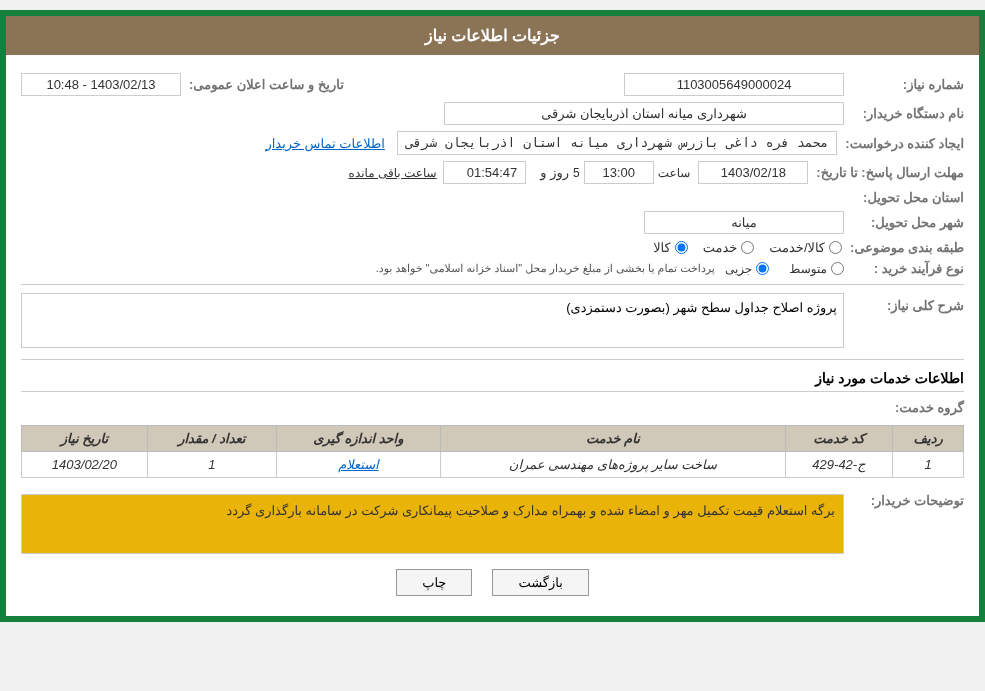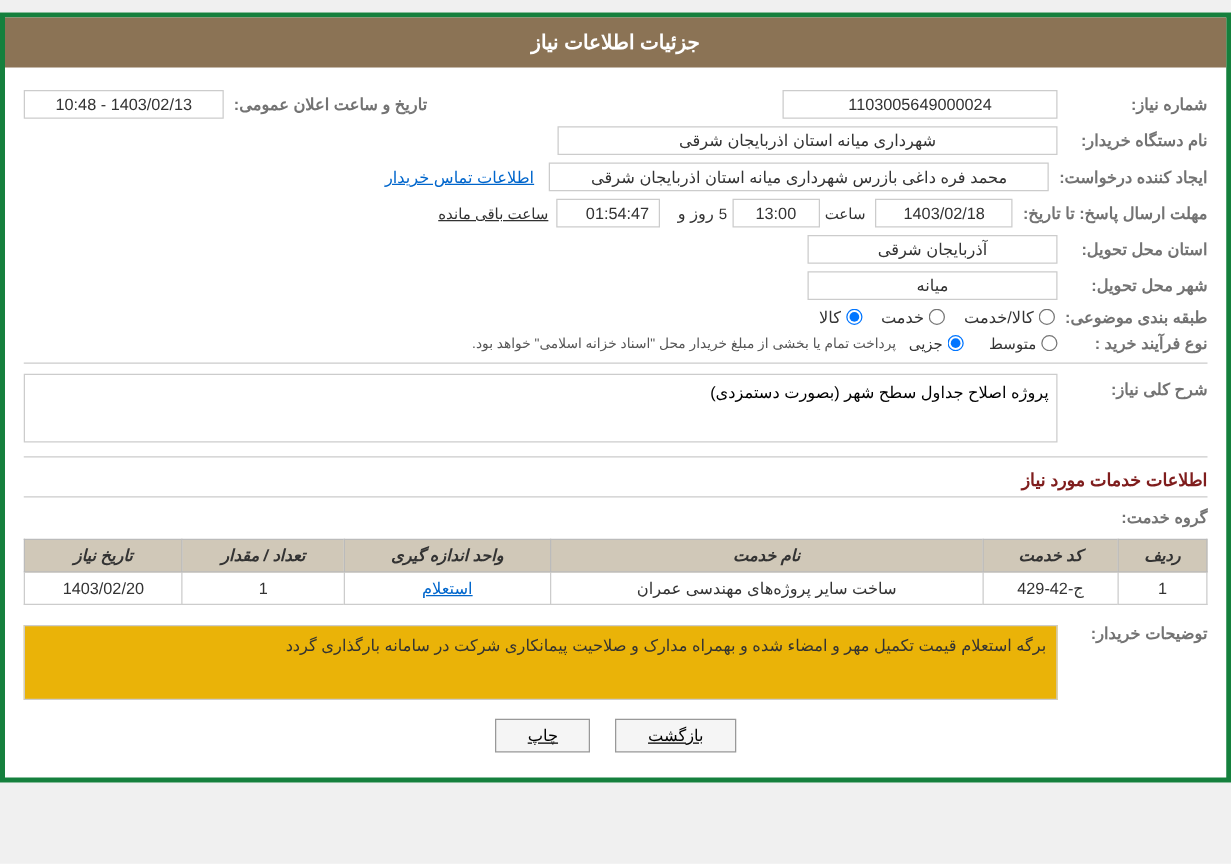"جزئیات اطلاعات نیاز" .page-wrapper { border: 4px solid #15803d -> 6px solid #15803d }
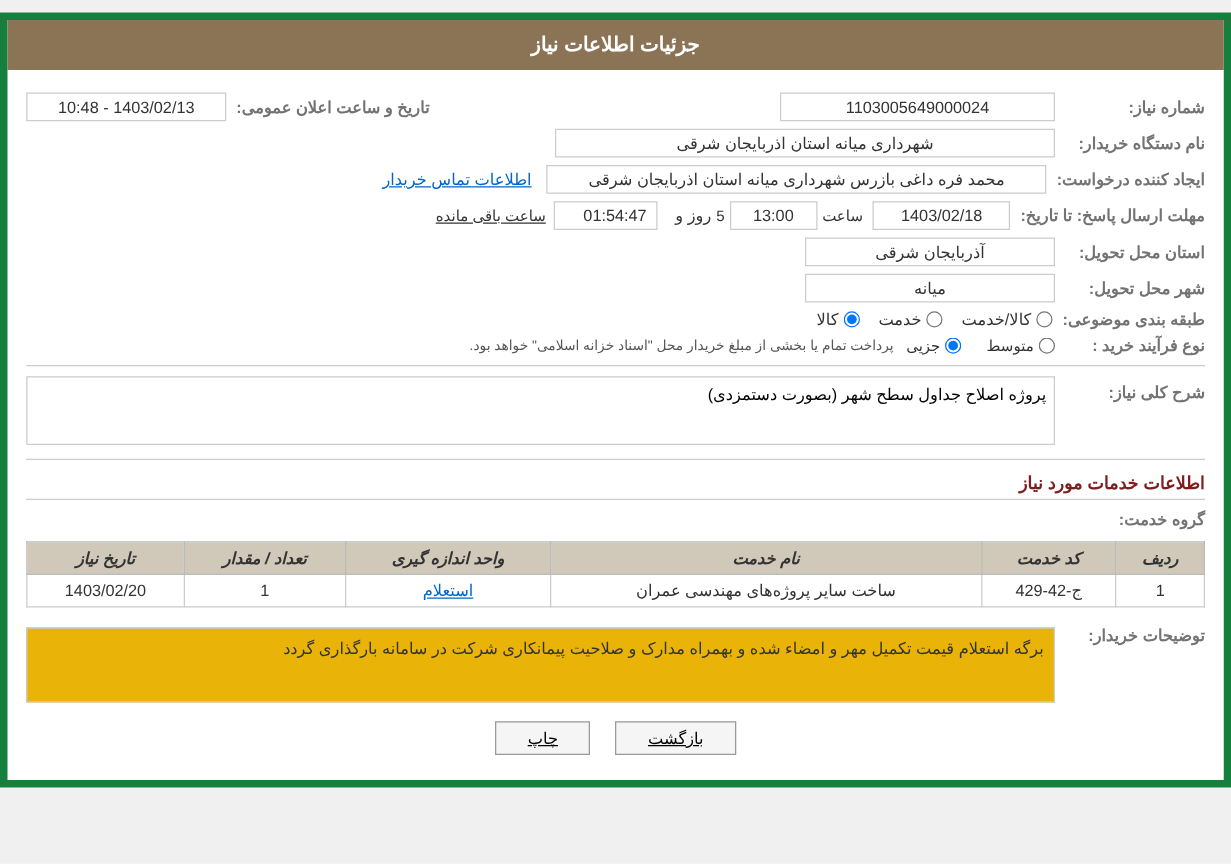"محمد فره داغی بازرس شهرداری" span.value-box { font-family: none -> Liberation Mono, monospace }
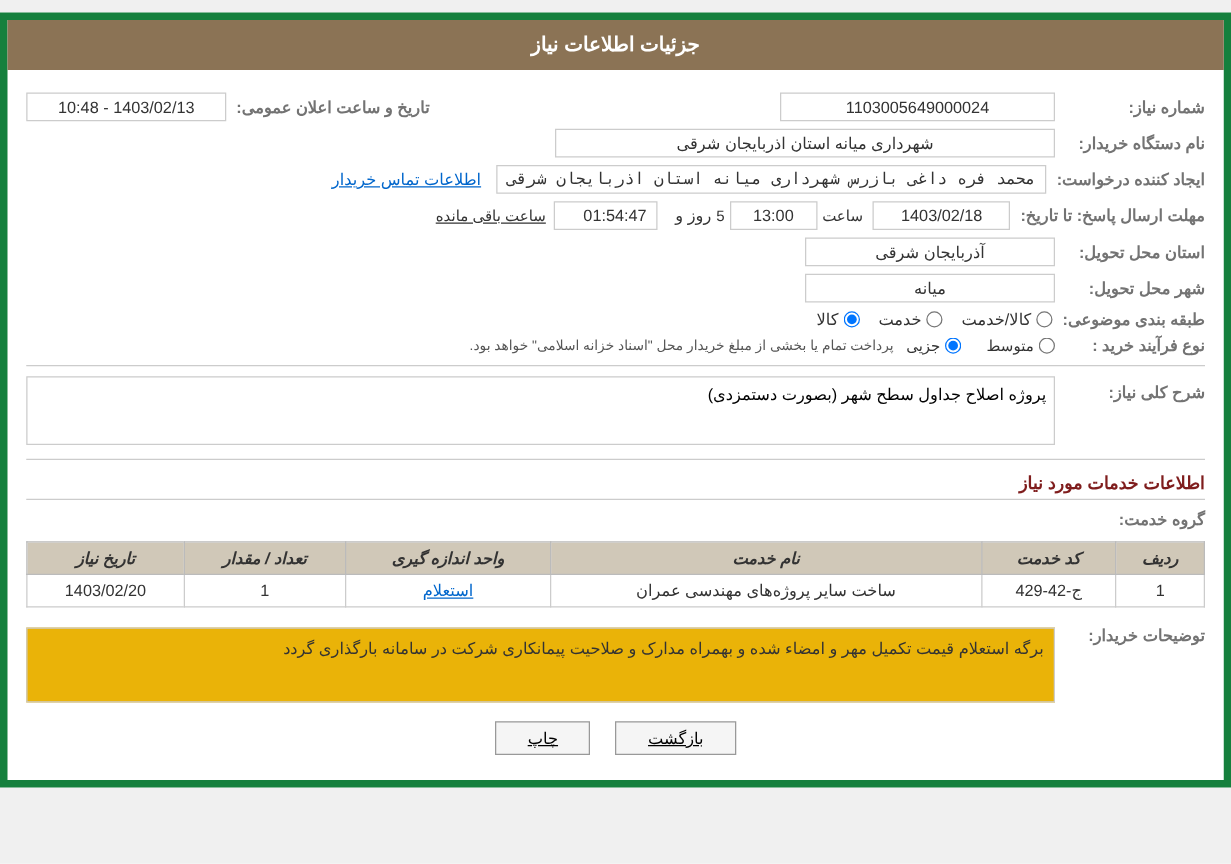"آذربایجان شرقی" span.value-box { html: <span>آذربایجان شرقی</span> -> none }
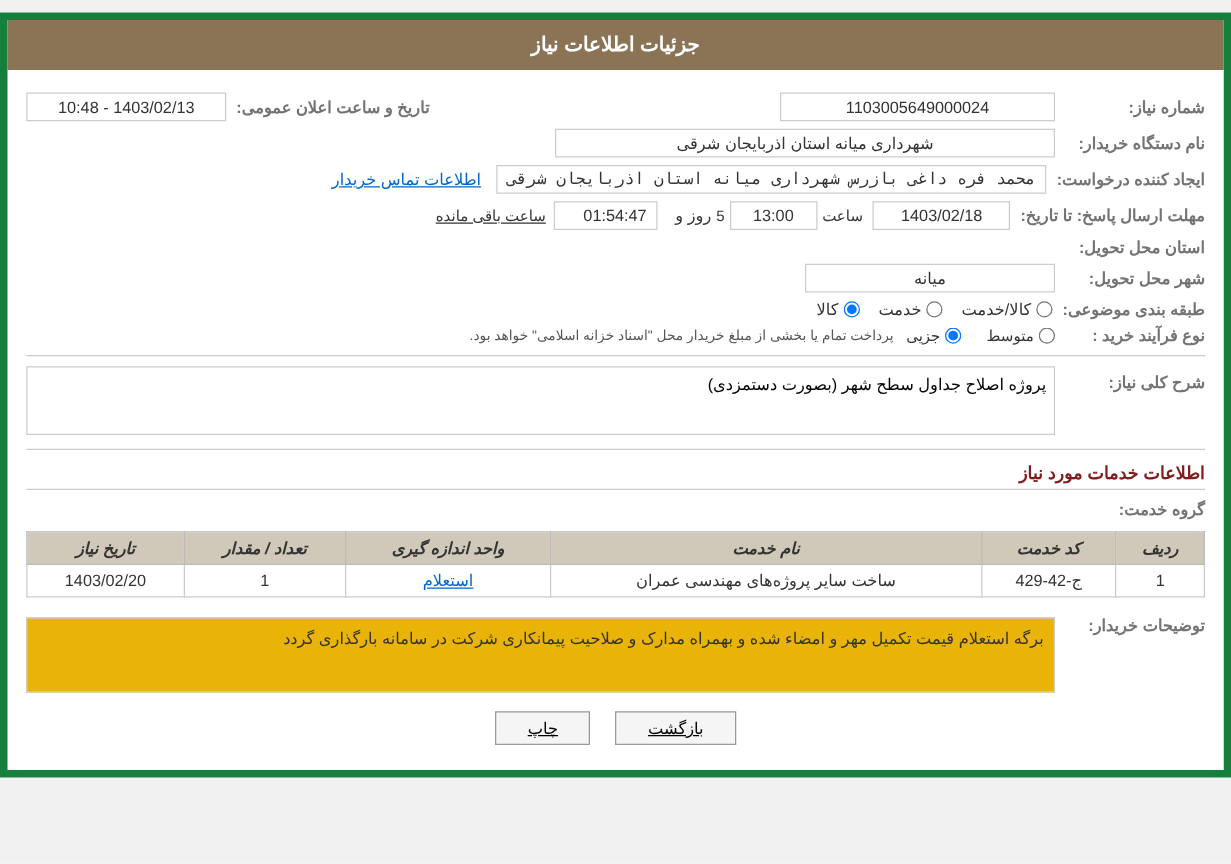"اطلاعات خدمات مورد نیاز" .section-title { color: #7f1d1d -> #000000 }
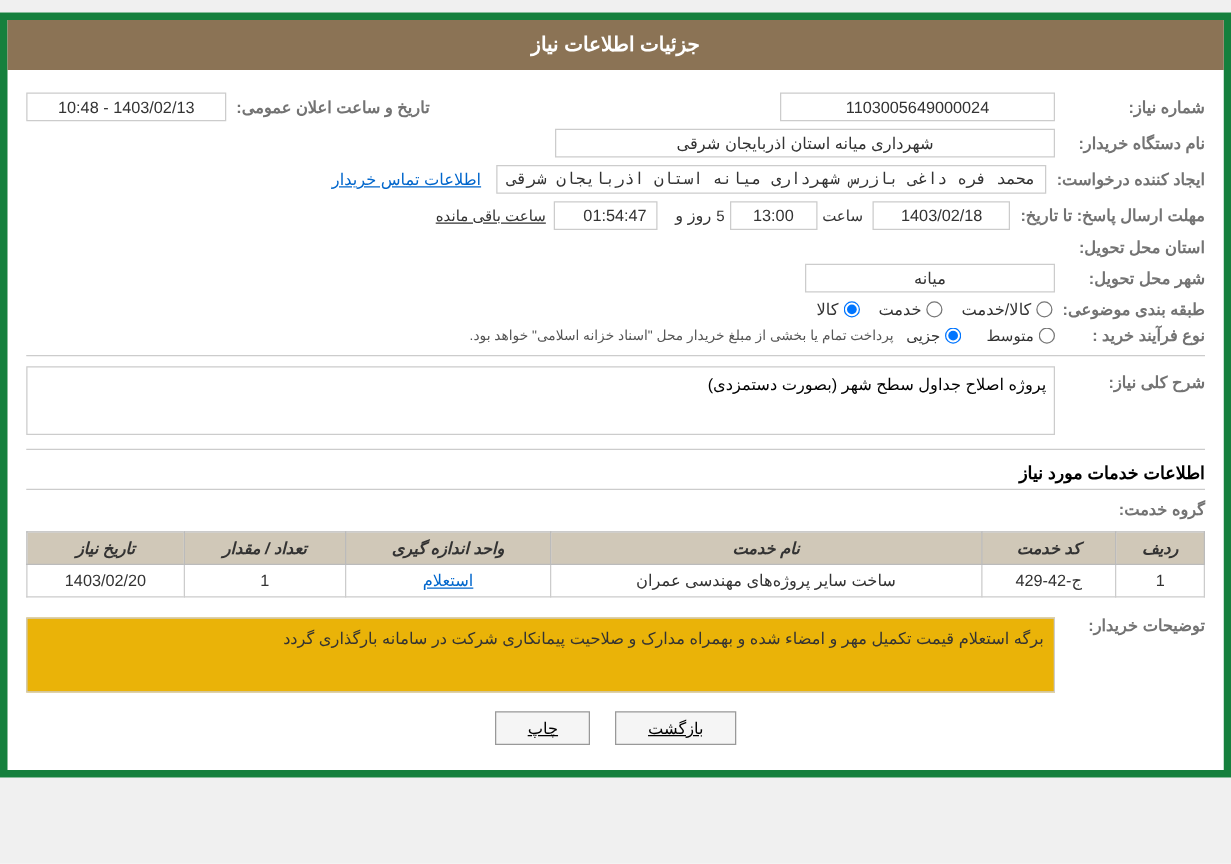"1403/02/20" td { font-style: none -> italic }
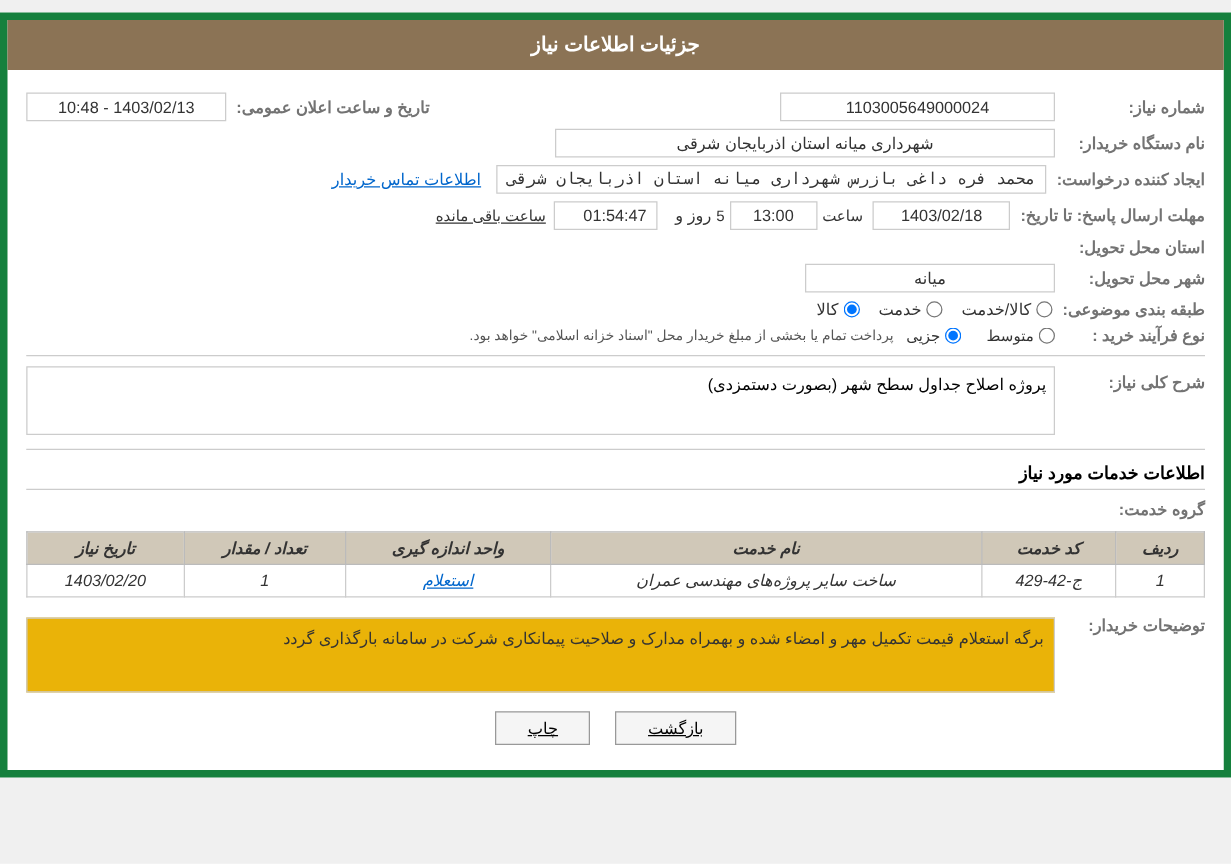"چاپ" .btn { text-decoration: underline -> none }
